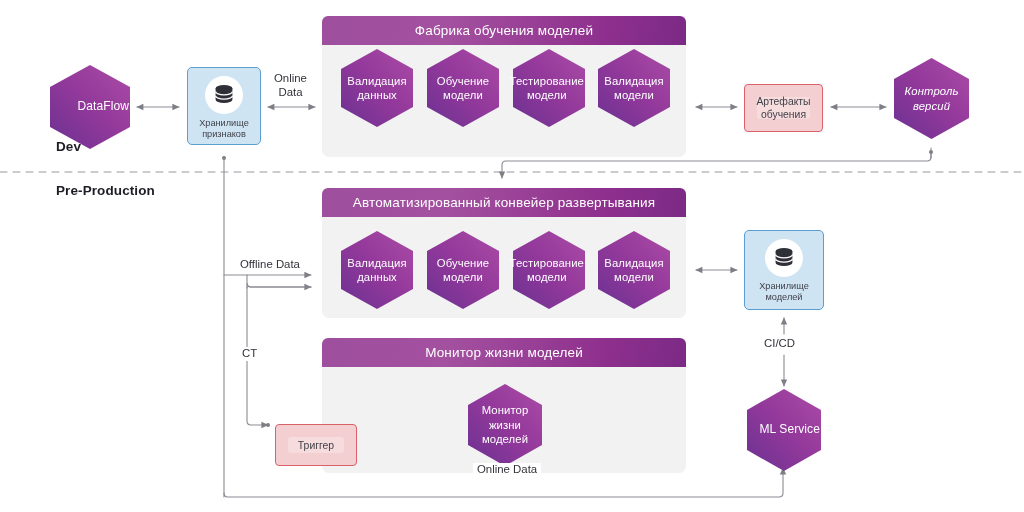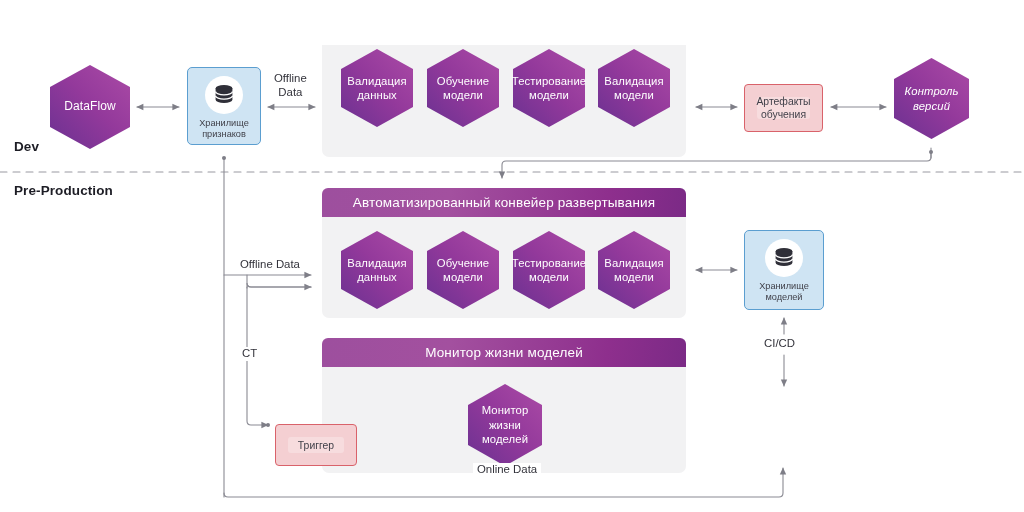"Фабрика обучения моделей" div.panel-header { html: none -> <div>Фабрика обучения моделей</div> }
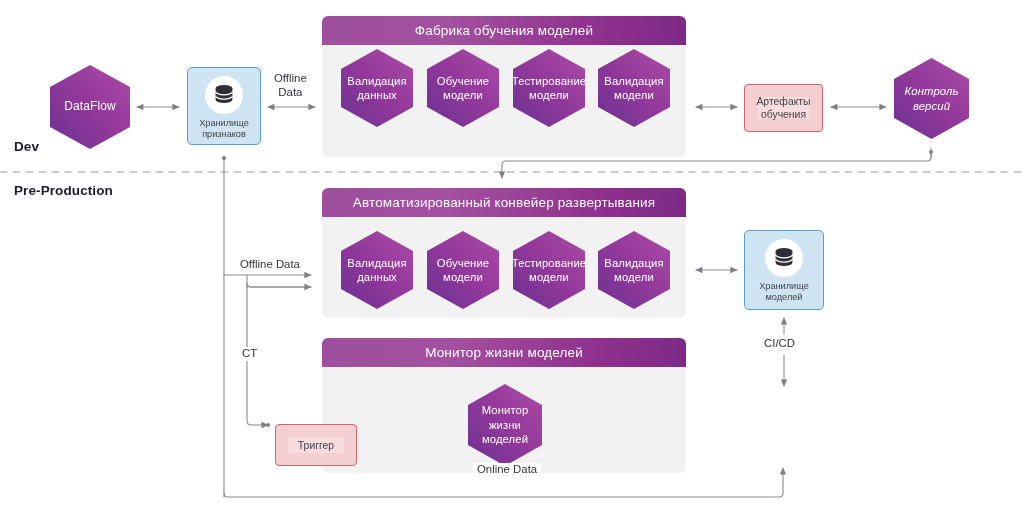"Offline" div.wire-label { text: Offline -> Online }
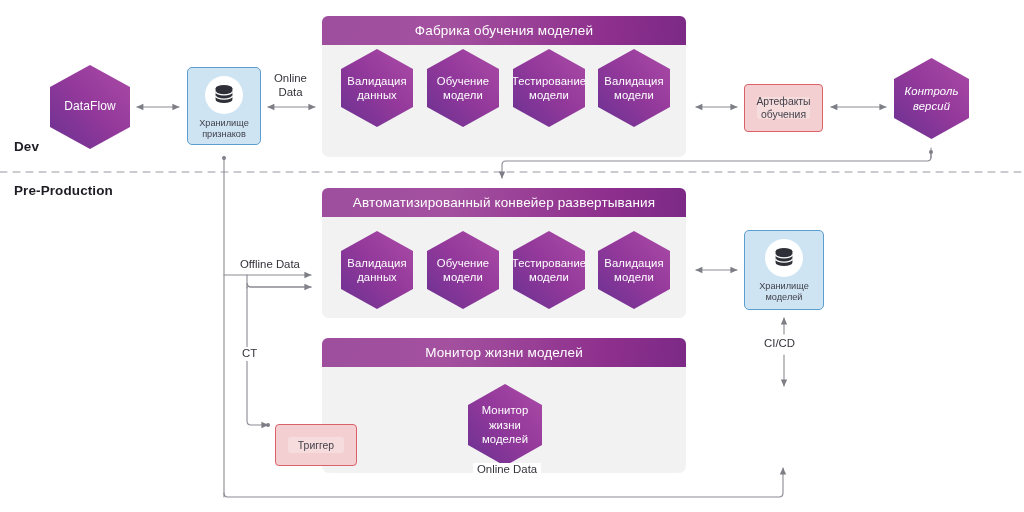"Валидация данных" .hex { justify-content: center -> flex-end }
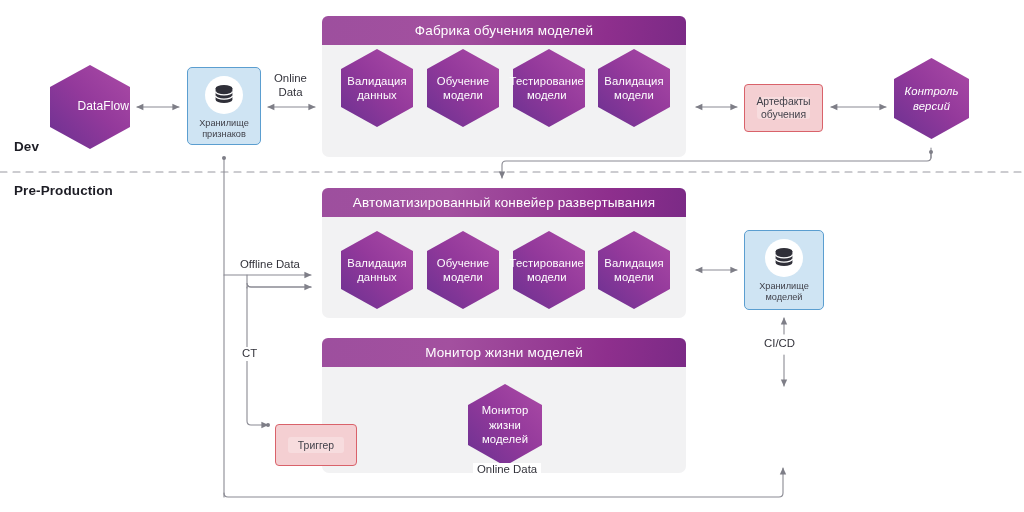"Dev" .zone-label { margin-left: none -> 42px }
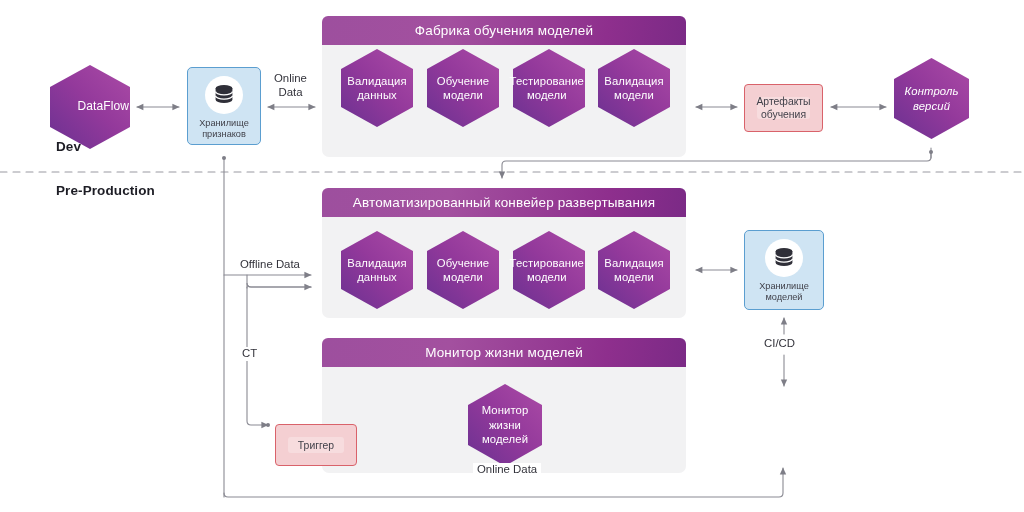"ML Service" div.hex { html: none -> <div> <svg> <path></path> </svg> <span>ML Service</span> </div> }
